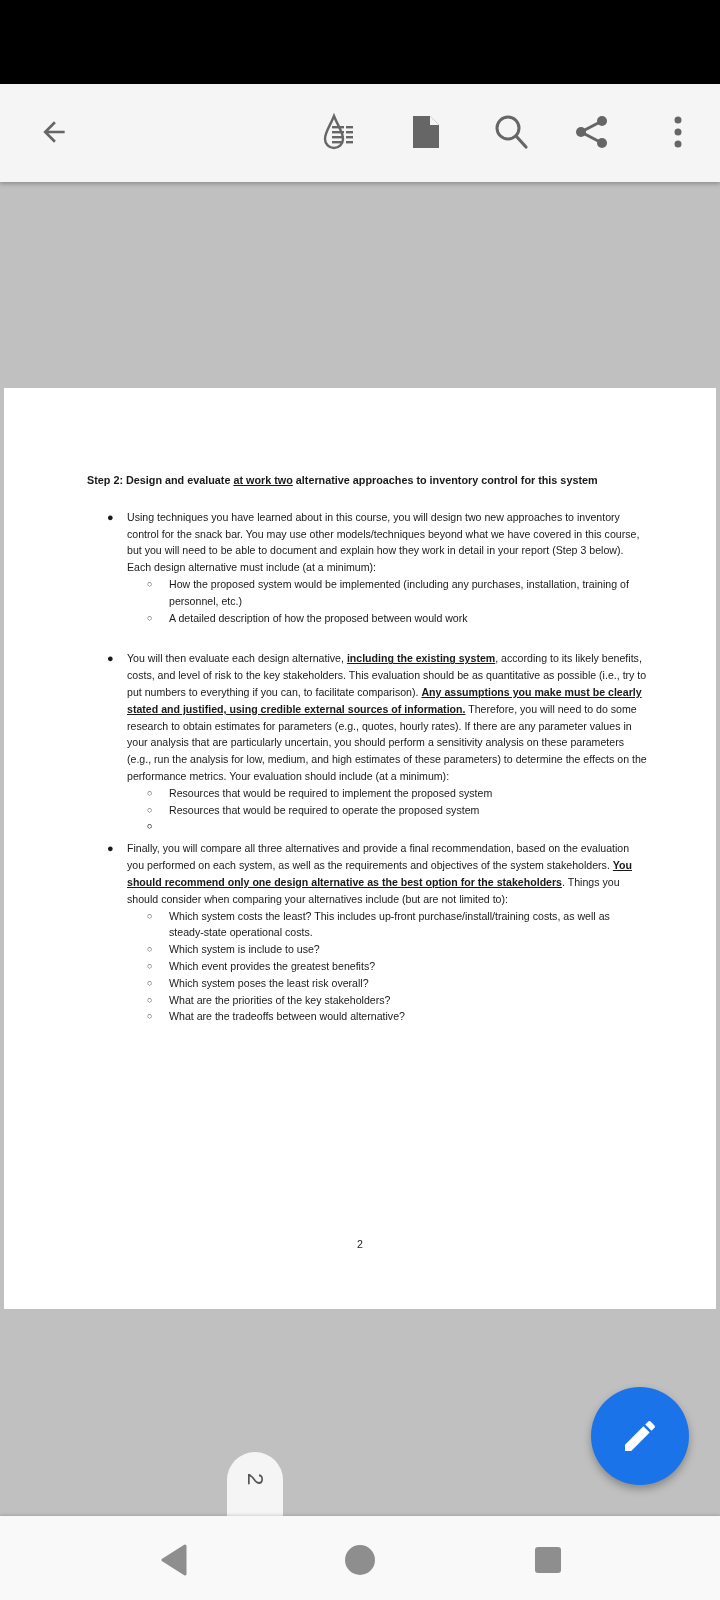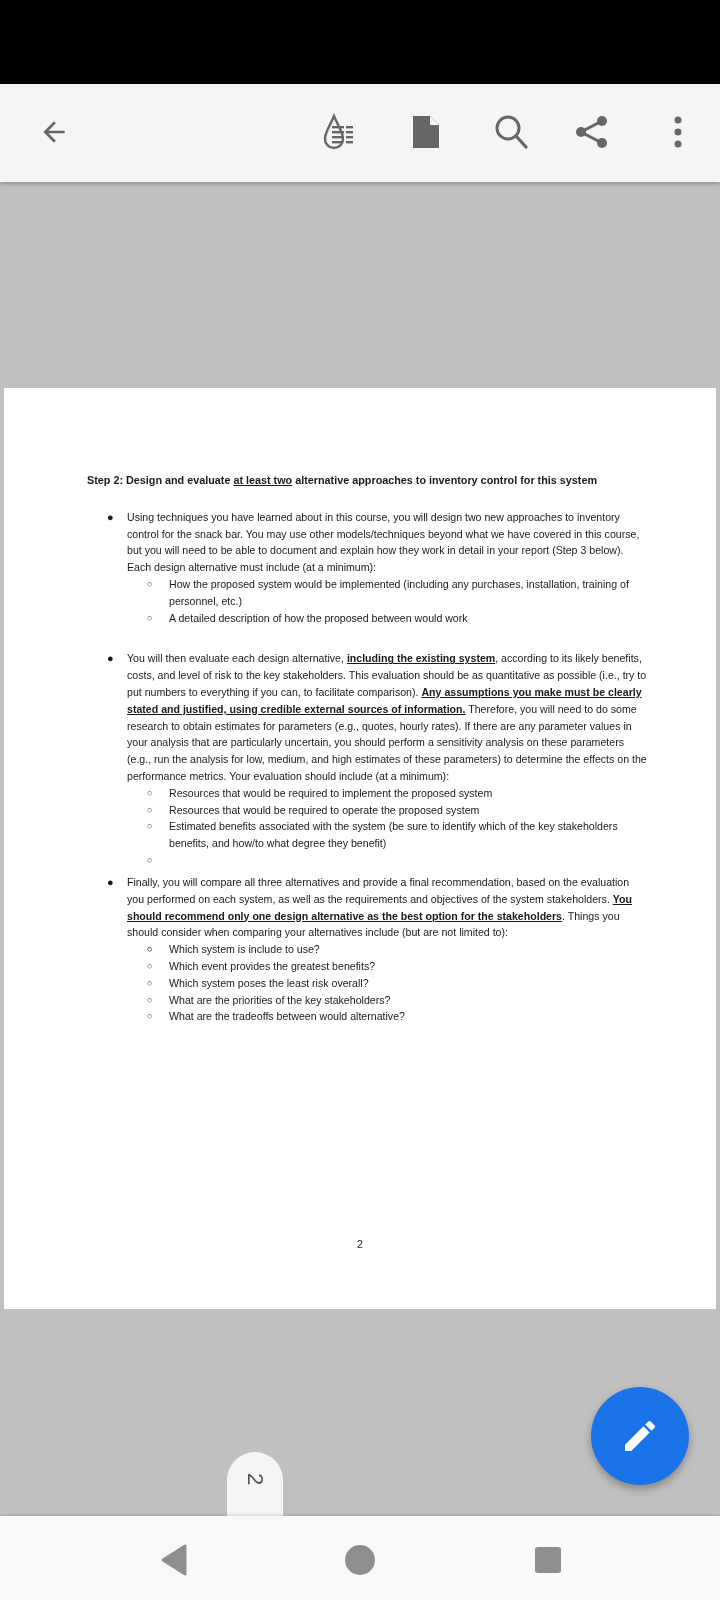"at least two" span.u { text: least -> work }
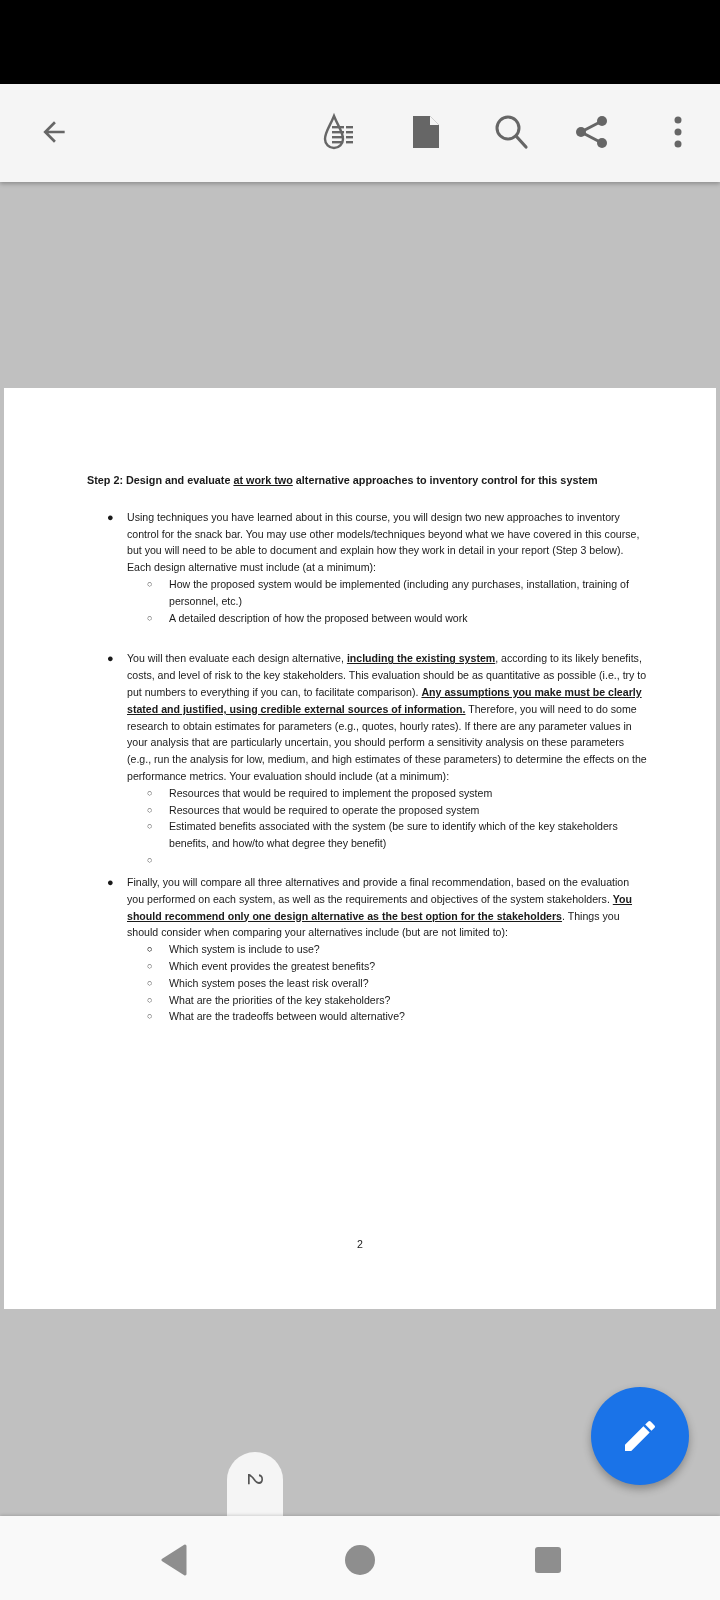"Estimated benefits associated with the" span { html: <span>Estimated benefits associated with the system (be sure to identify which of the key stakeholders benefits, and how/to what degree they benefit)</span> -> none }
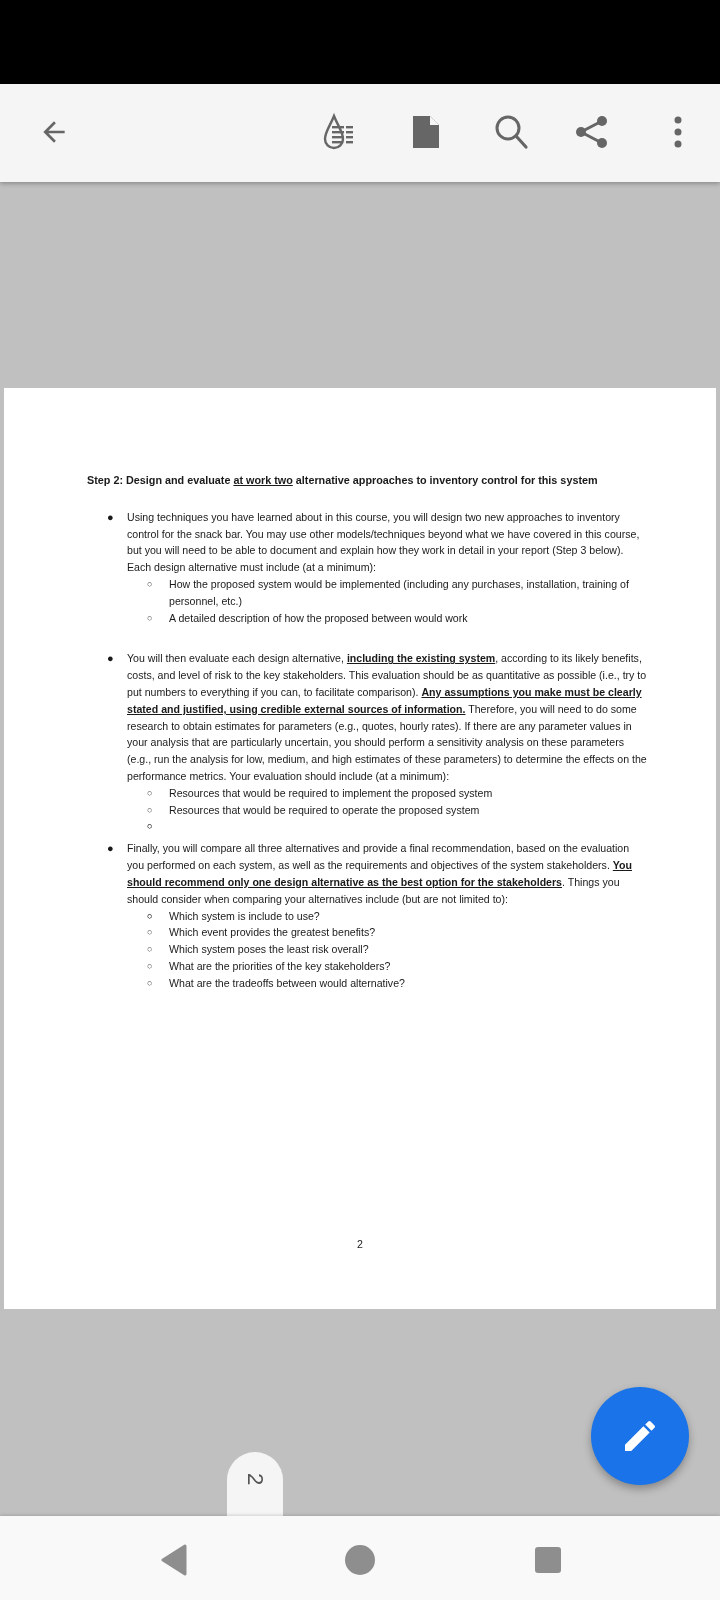"Which system costs the least?" span { html: none -> <span>Which system costs the least? This includes up-front purchase/install/training costs, as well as steady-state operational costs.</span> }
